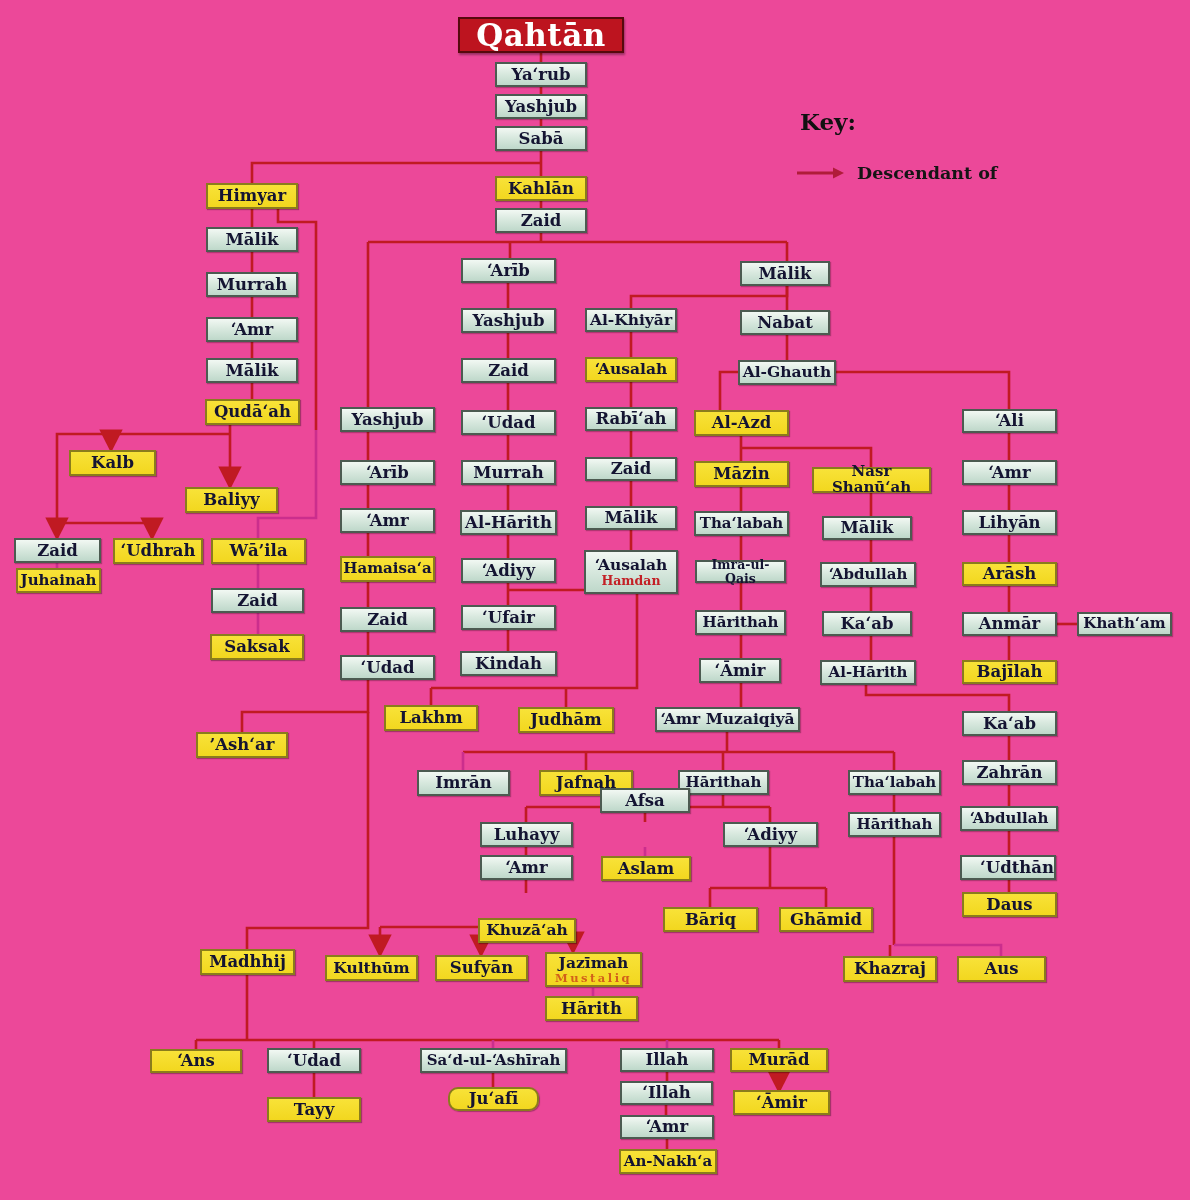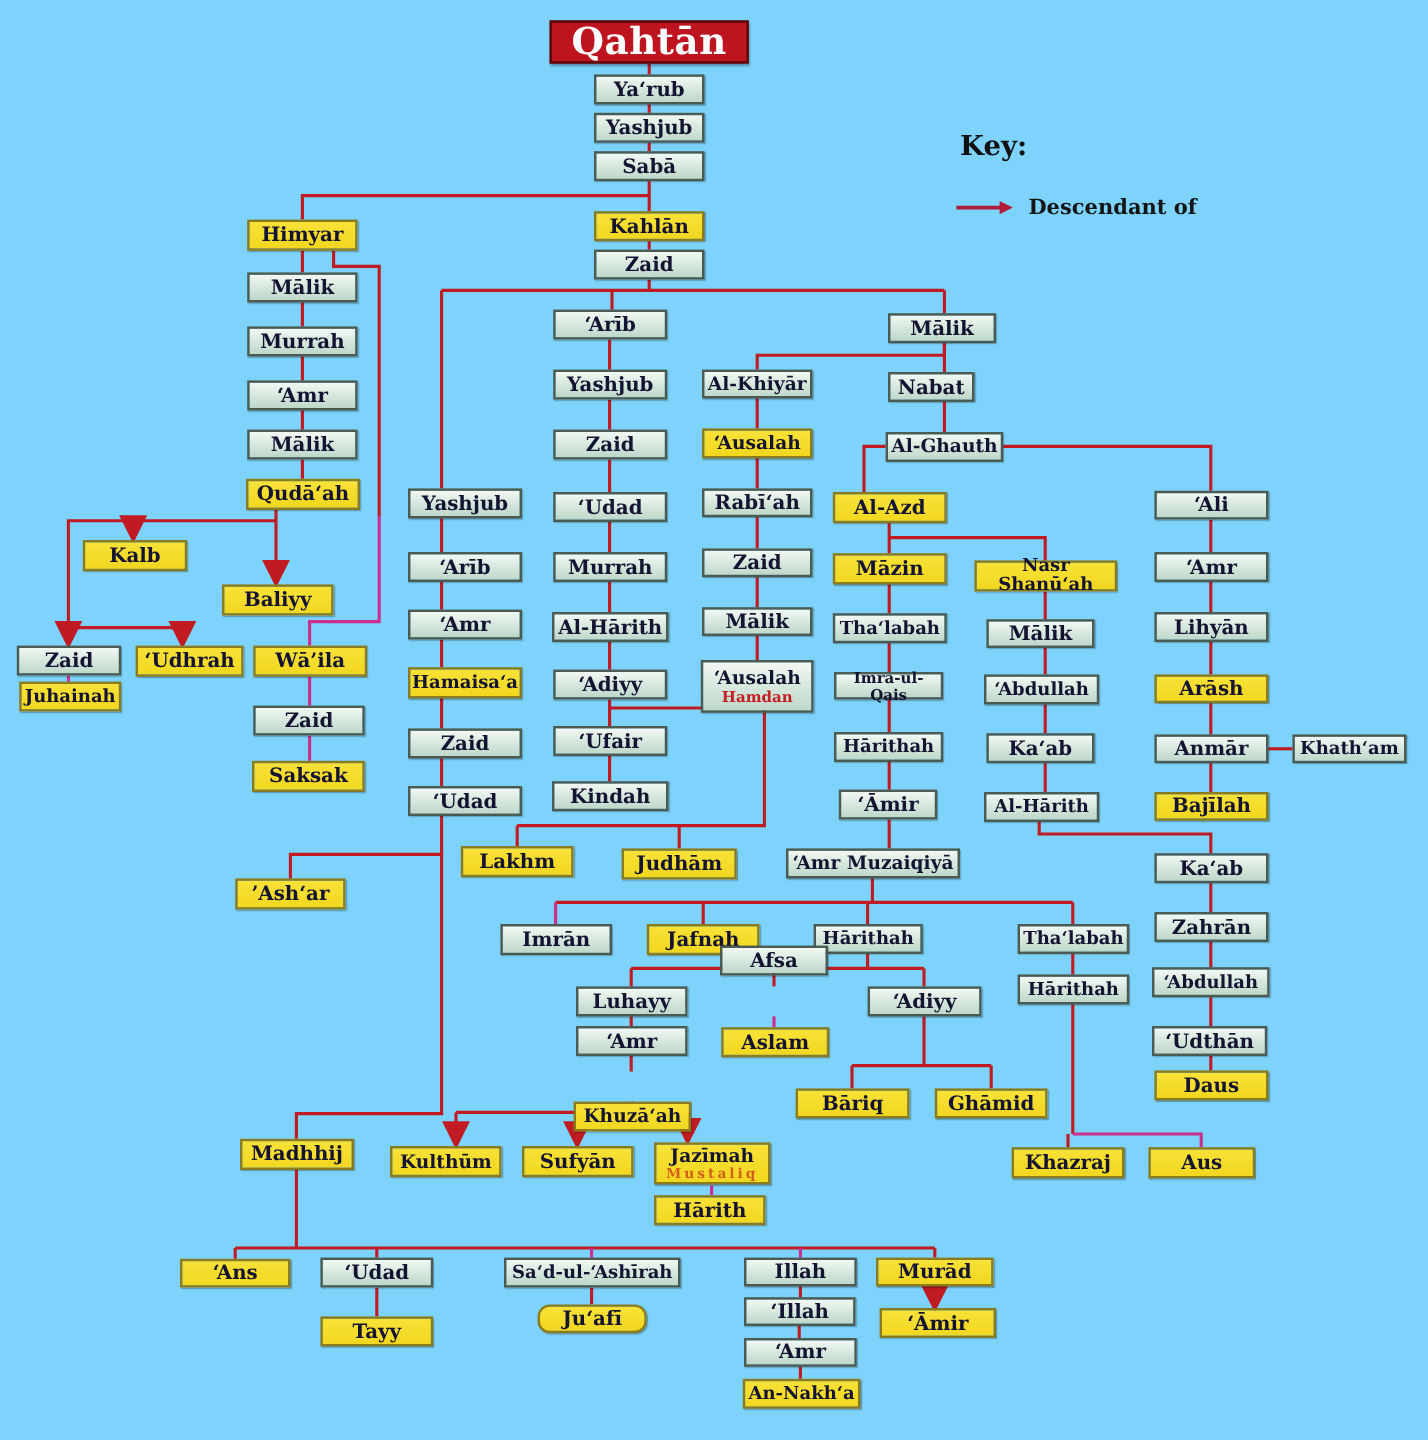"Qahtān" .stage { background: #7dd3fc -> #ec4899 }
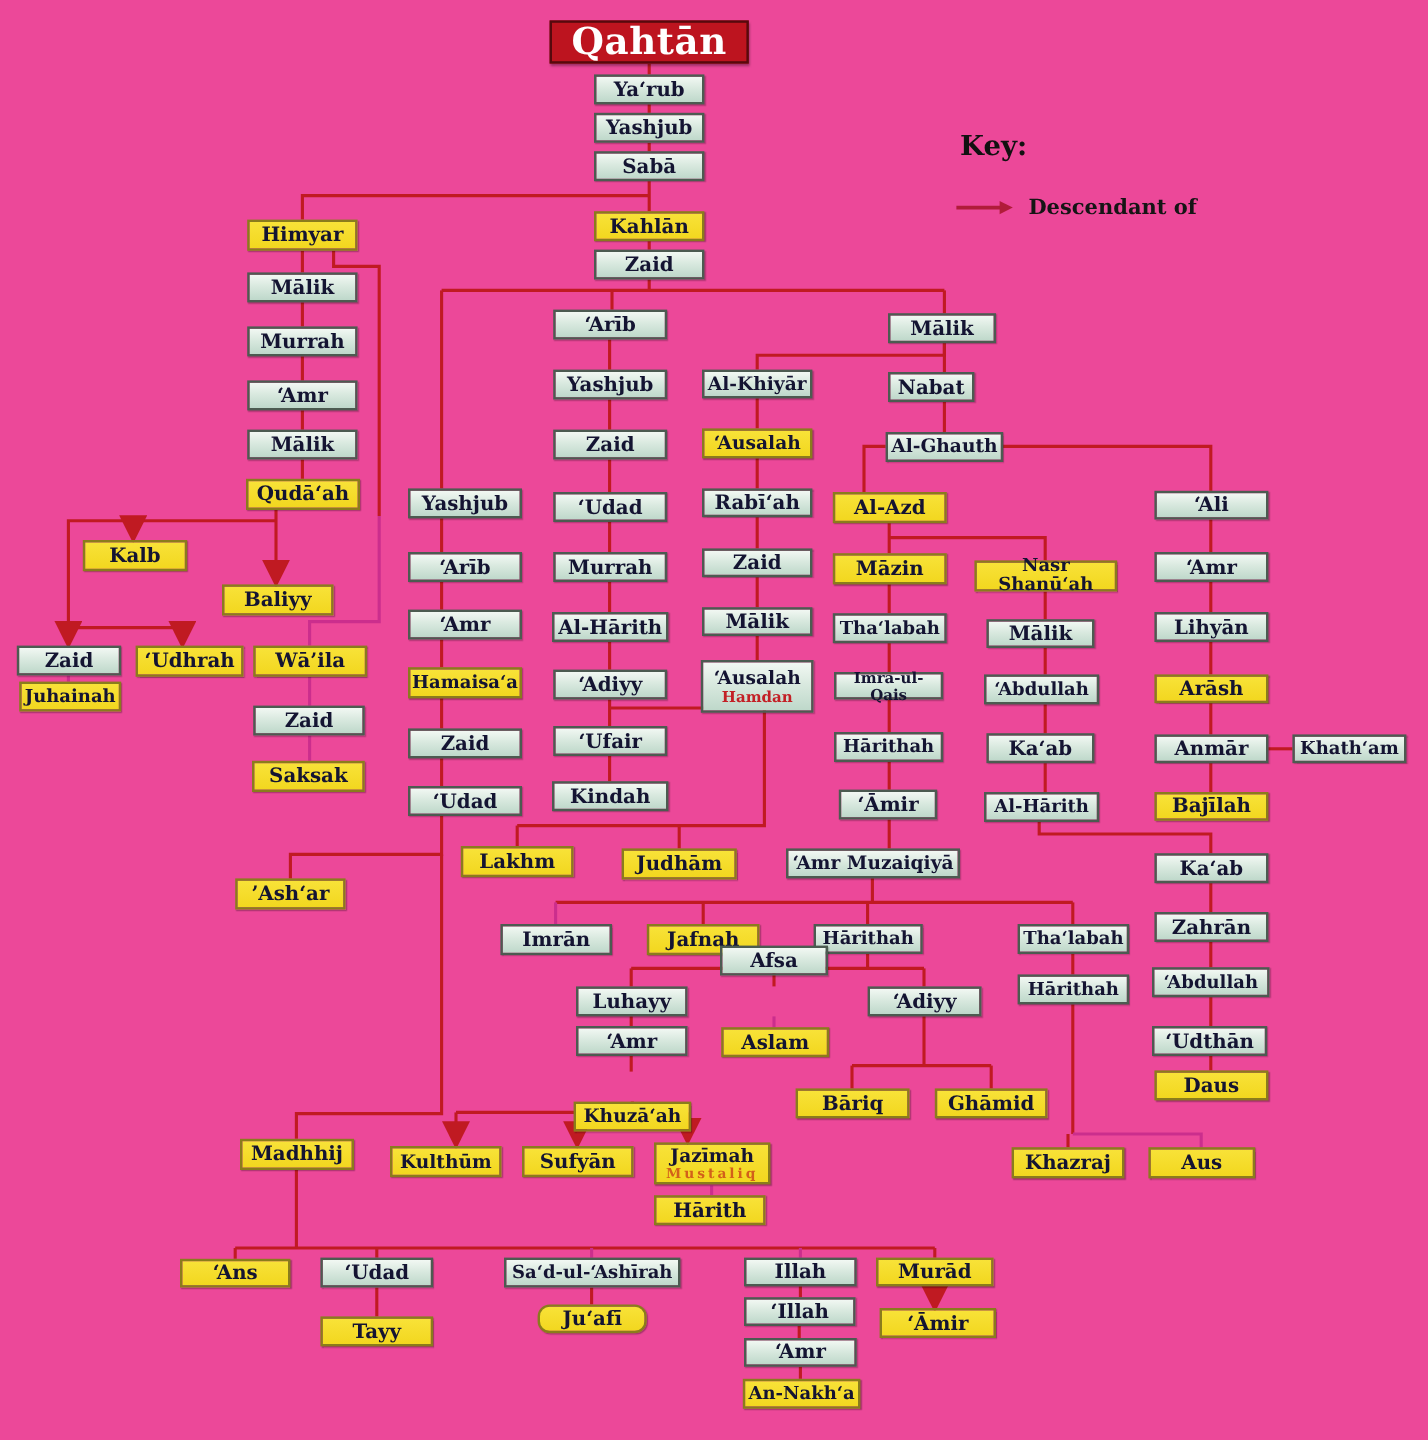"Nabat" div.node { width: 72px -> 90px }
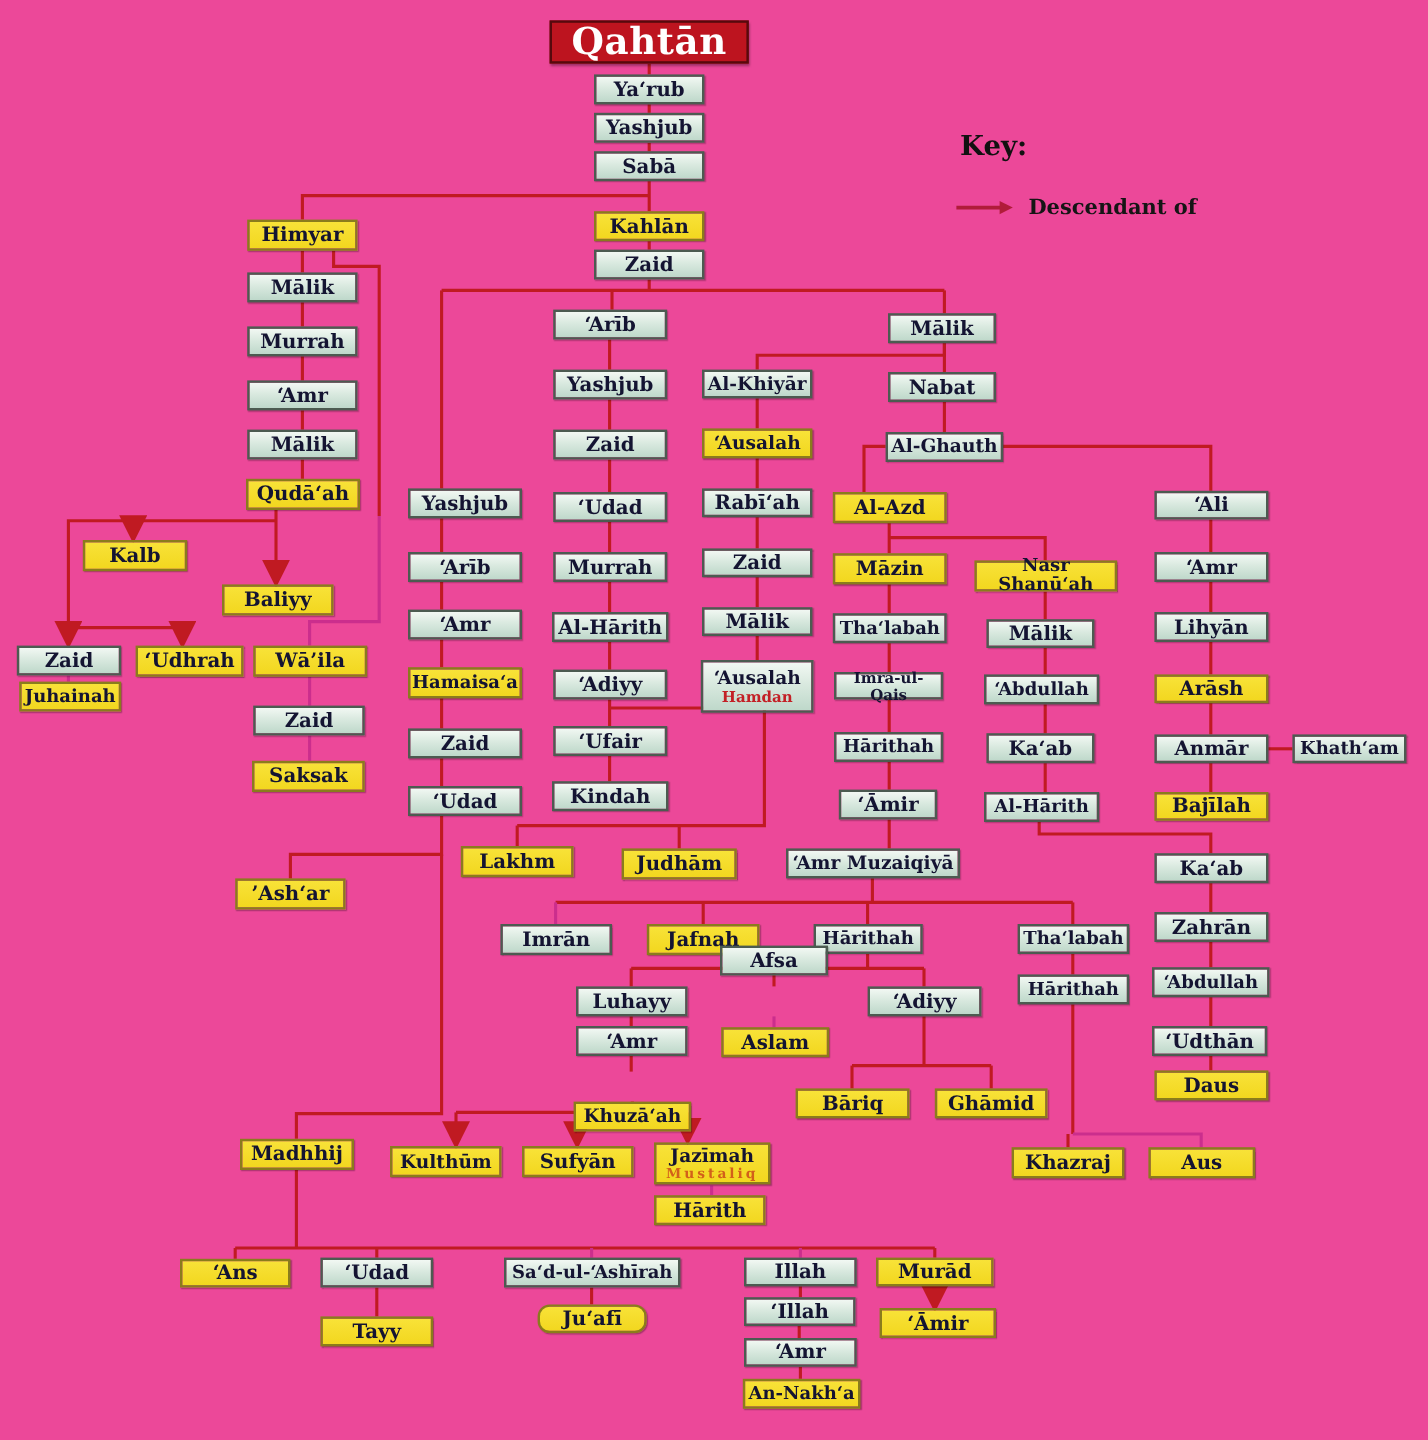"‘Udthān" div.node { align-items: none -> flex-end }
